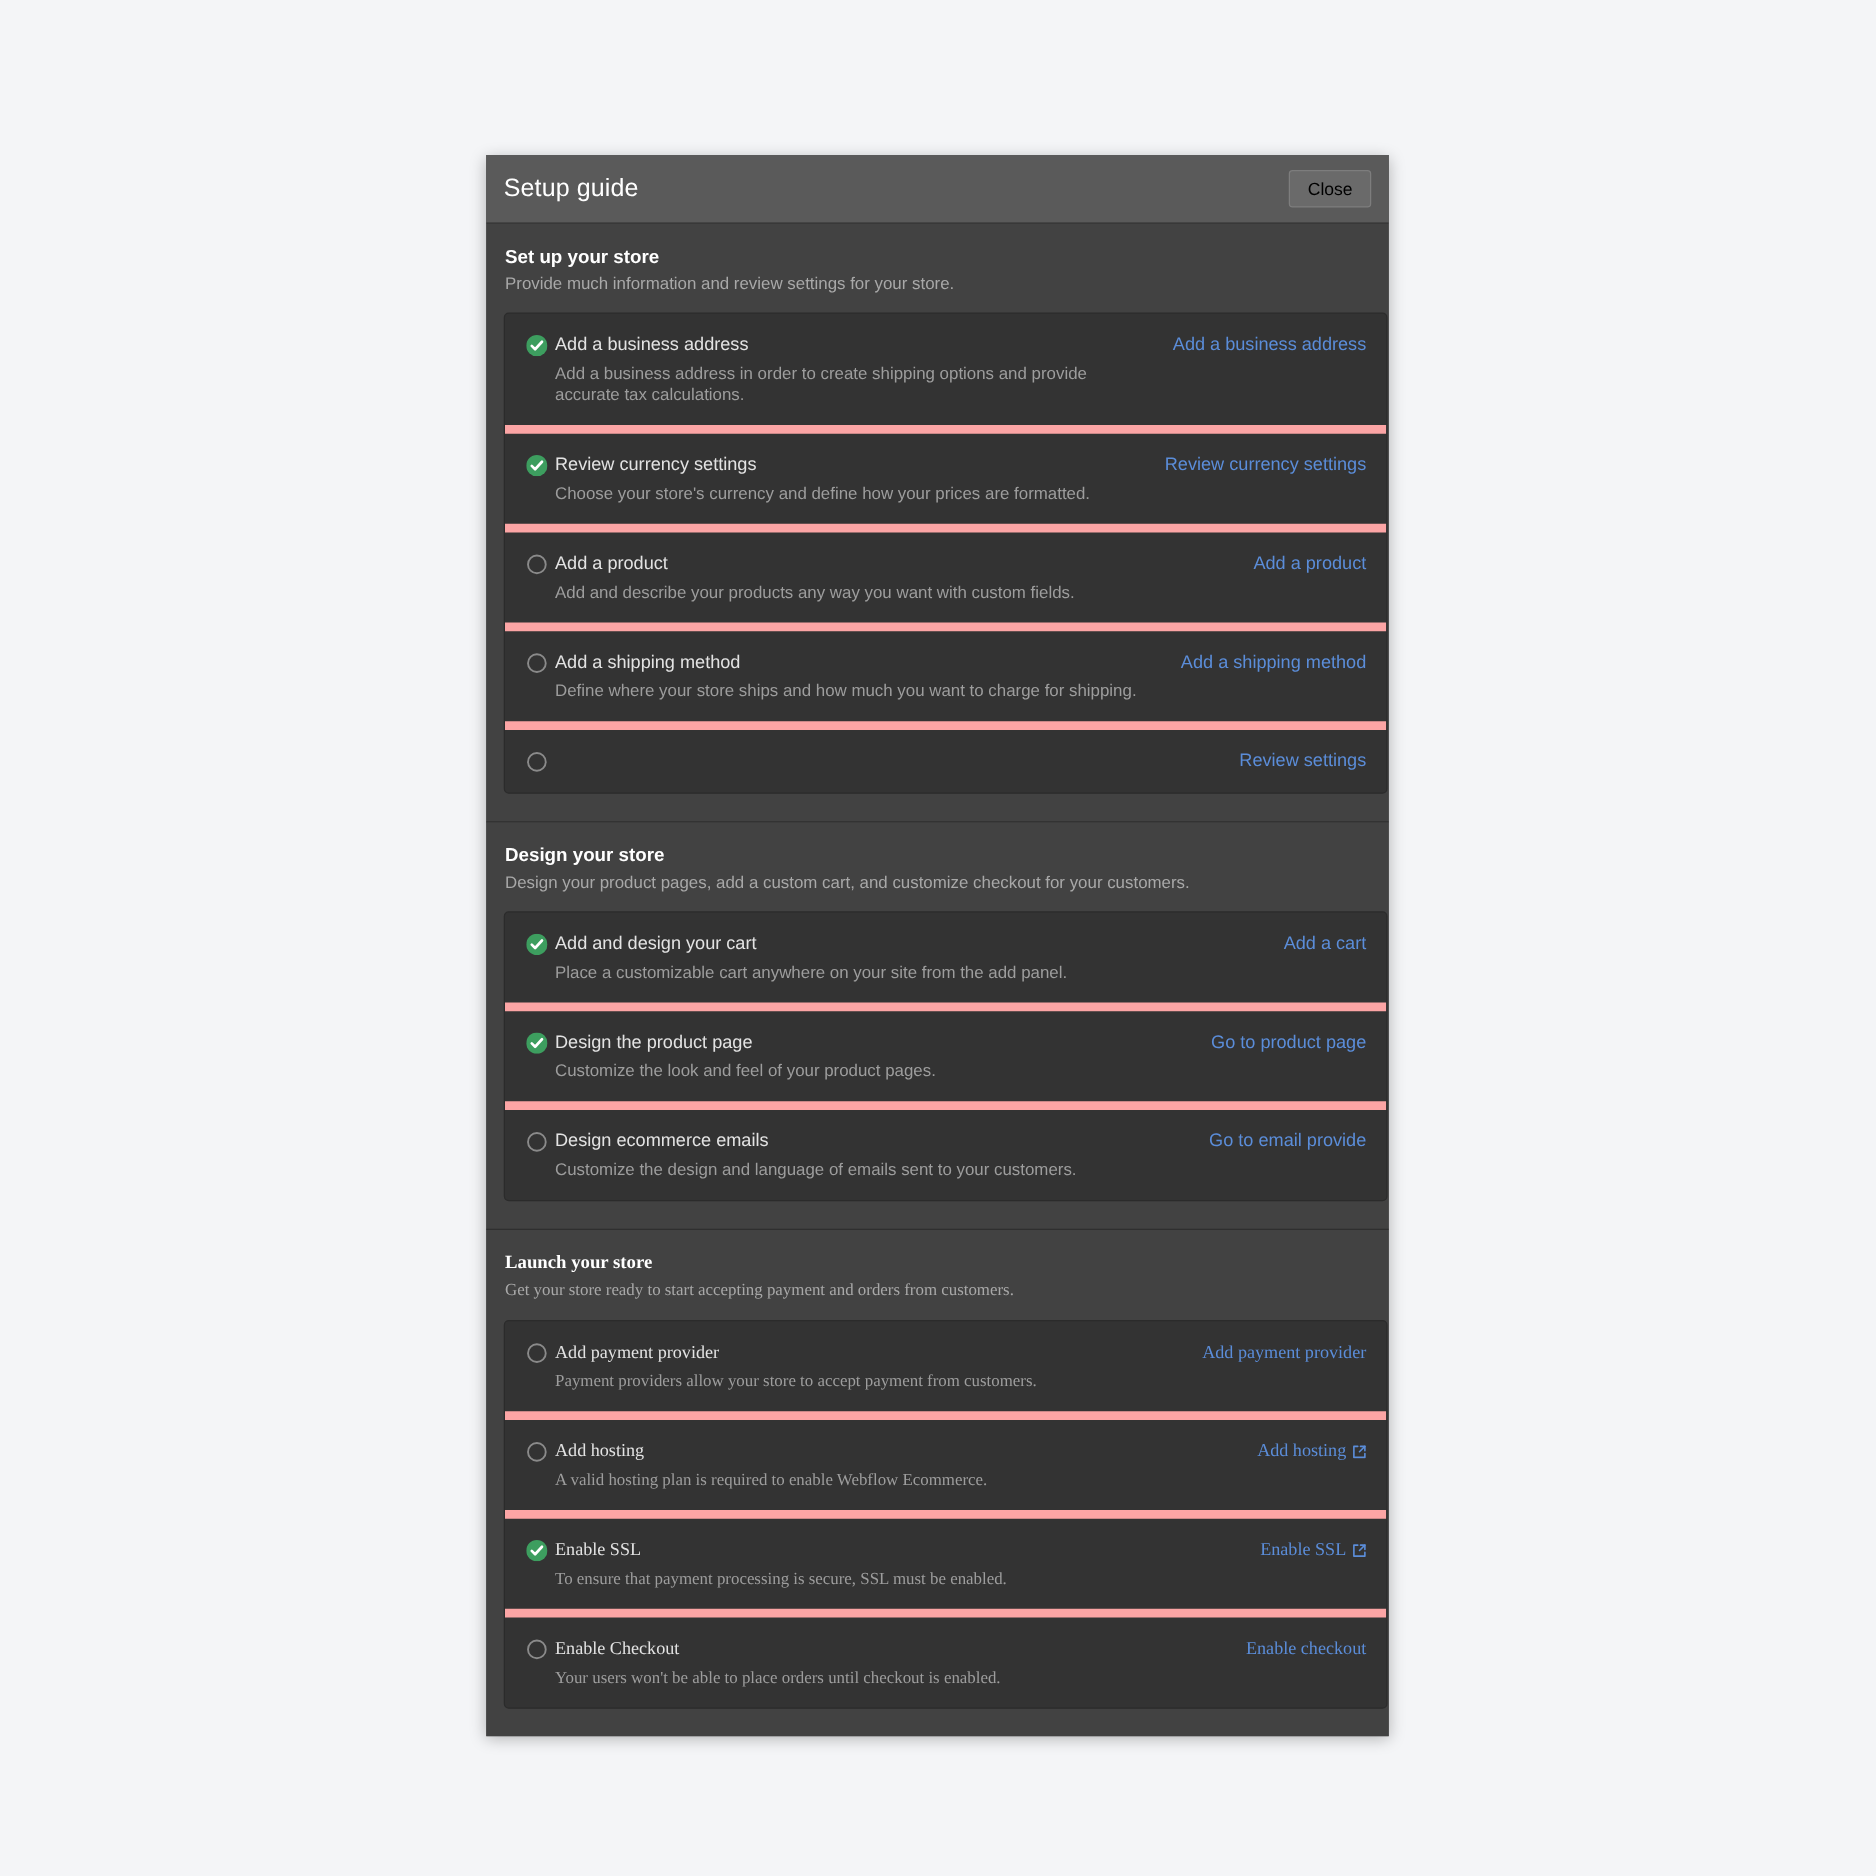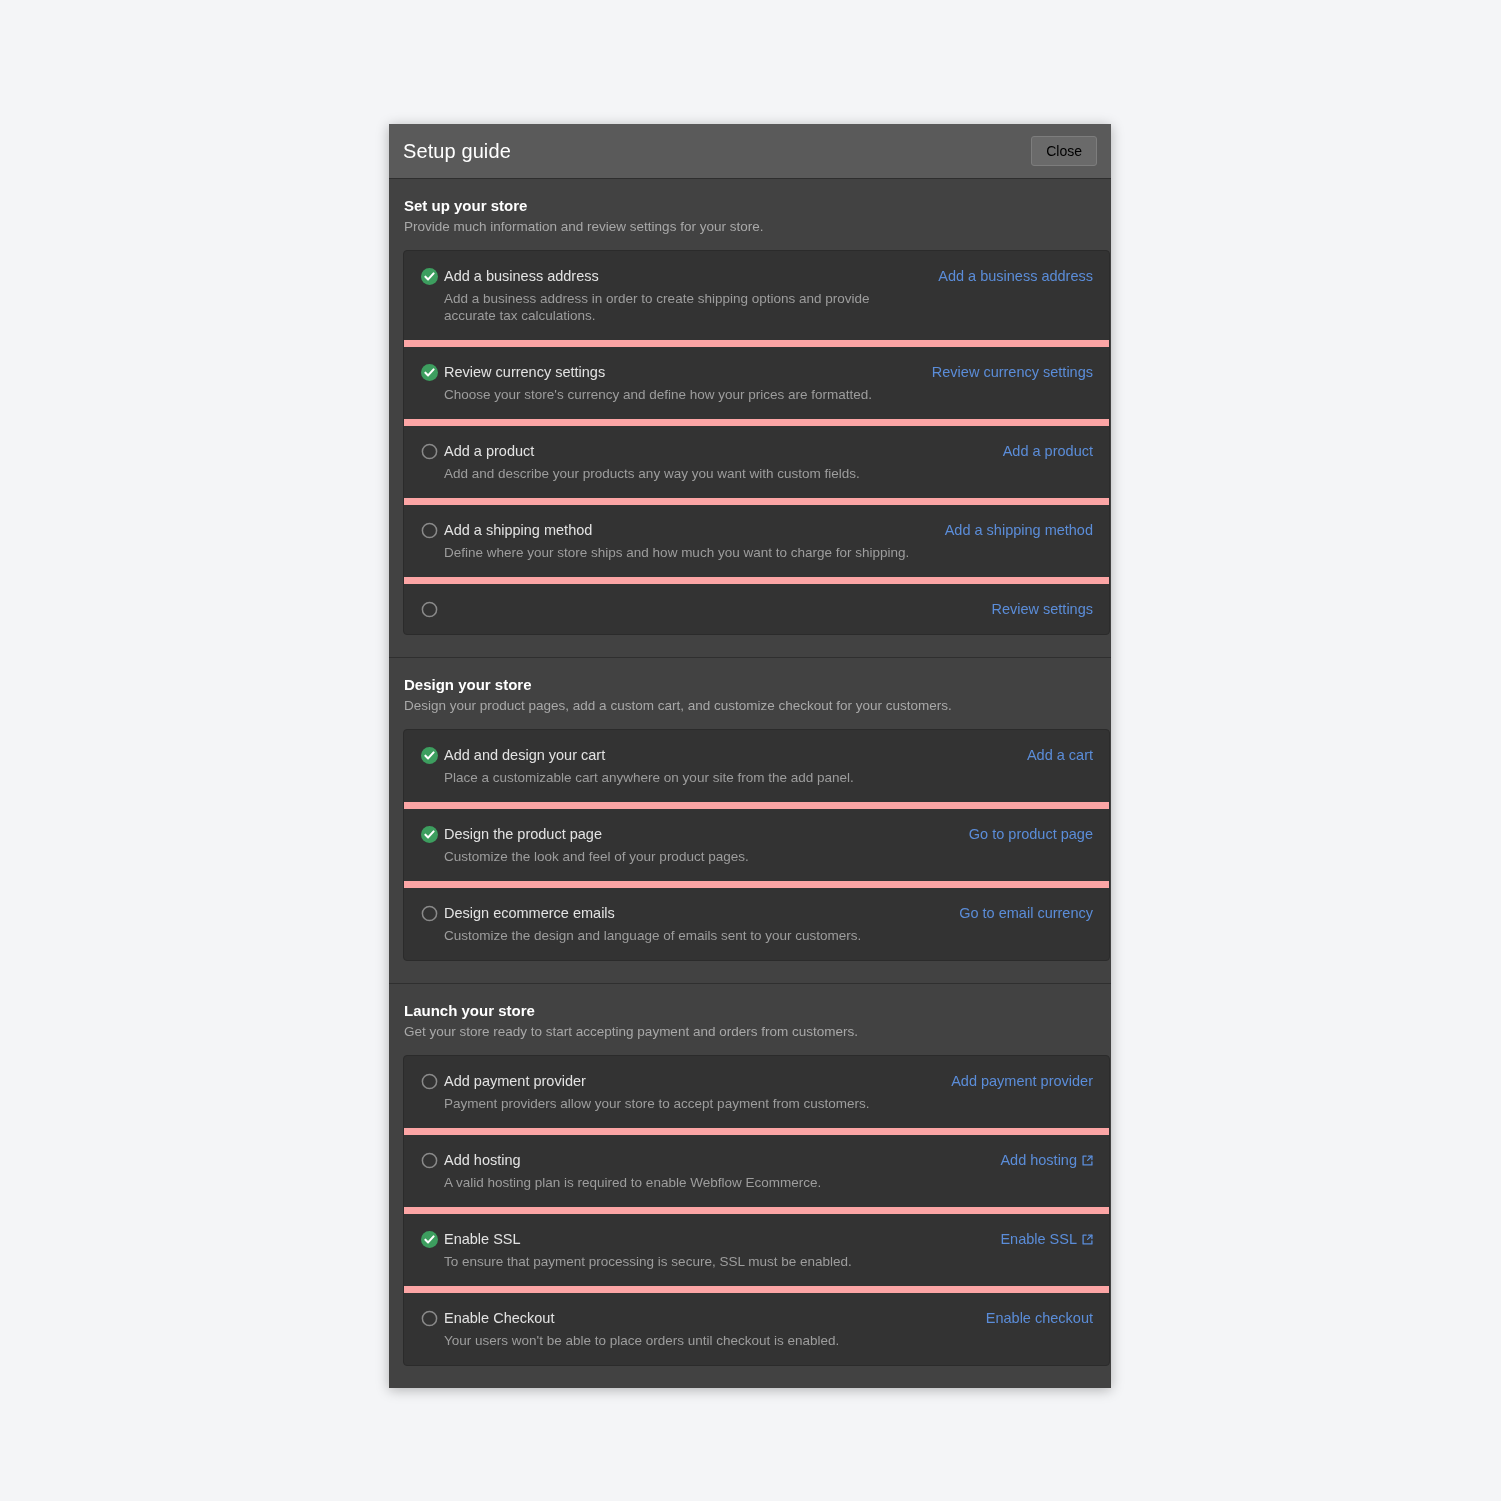"Go to email currency" span { text: currency -> provide }
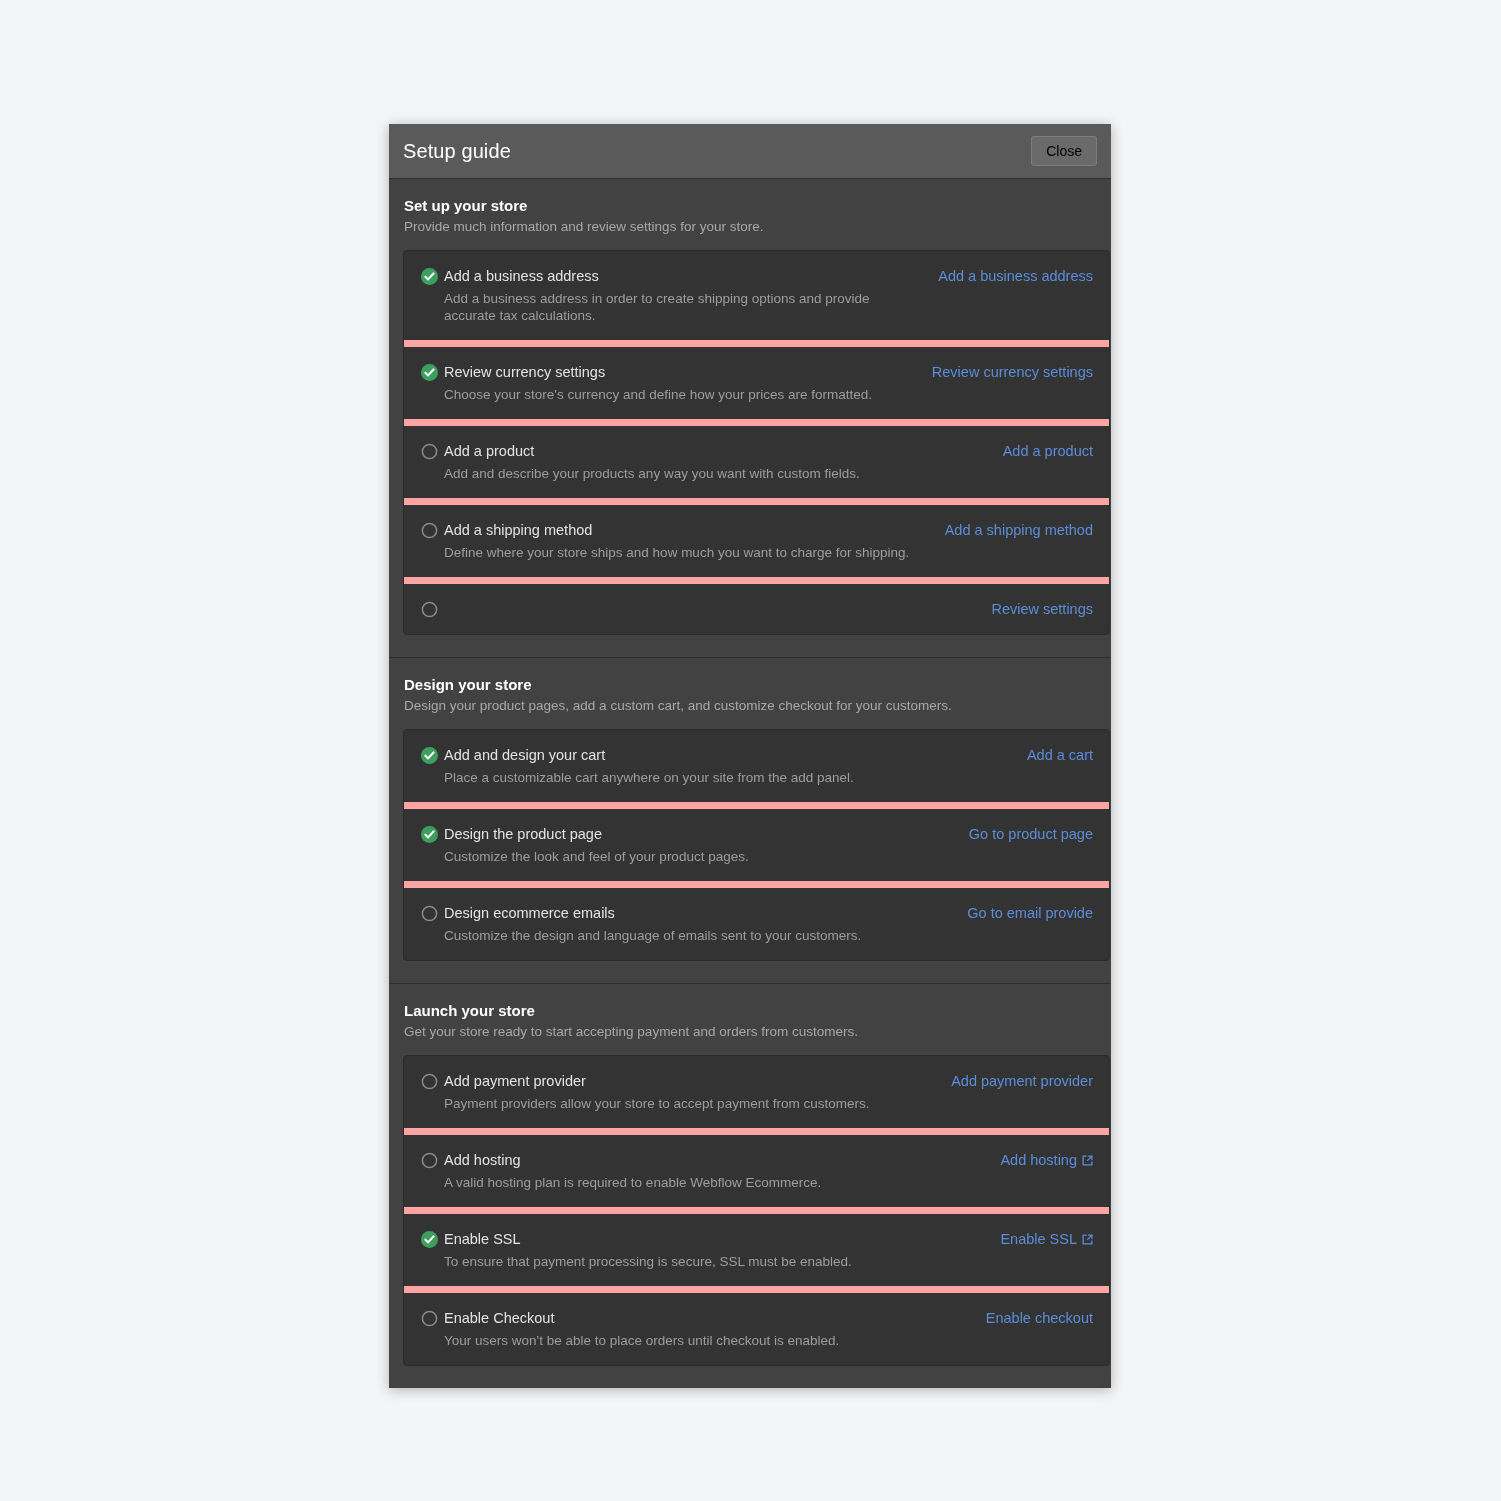"Launch your store" .section:last-child { font-family: none -> Liberation Serif, serif }
